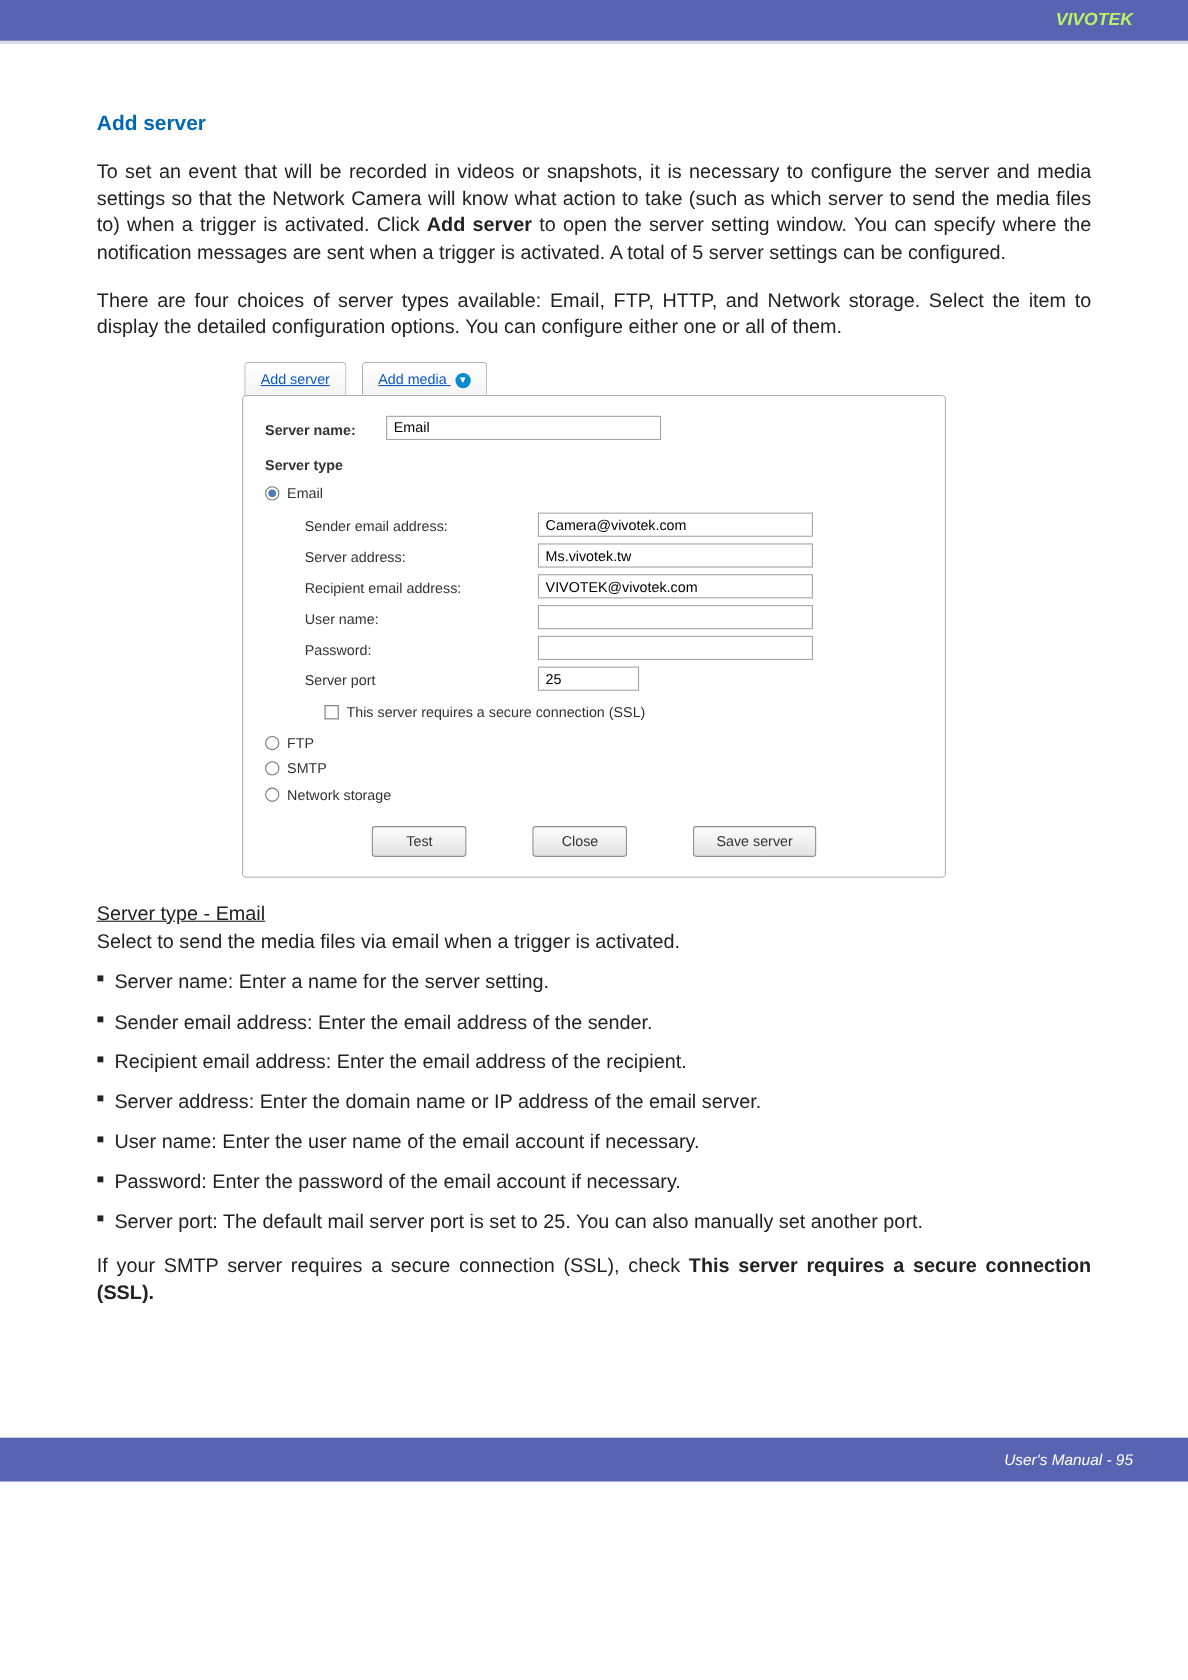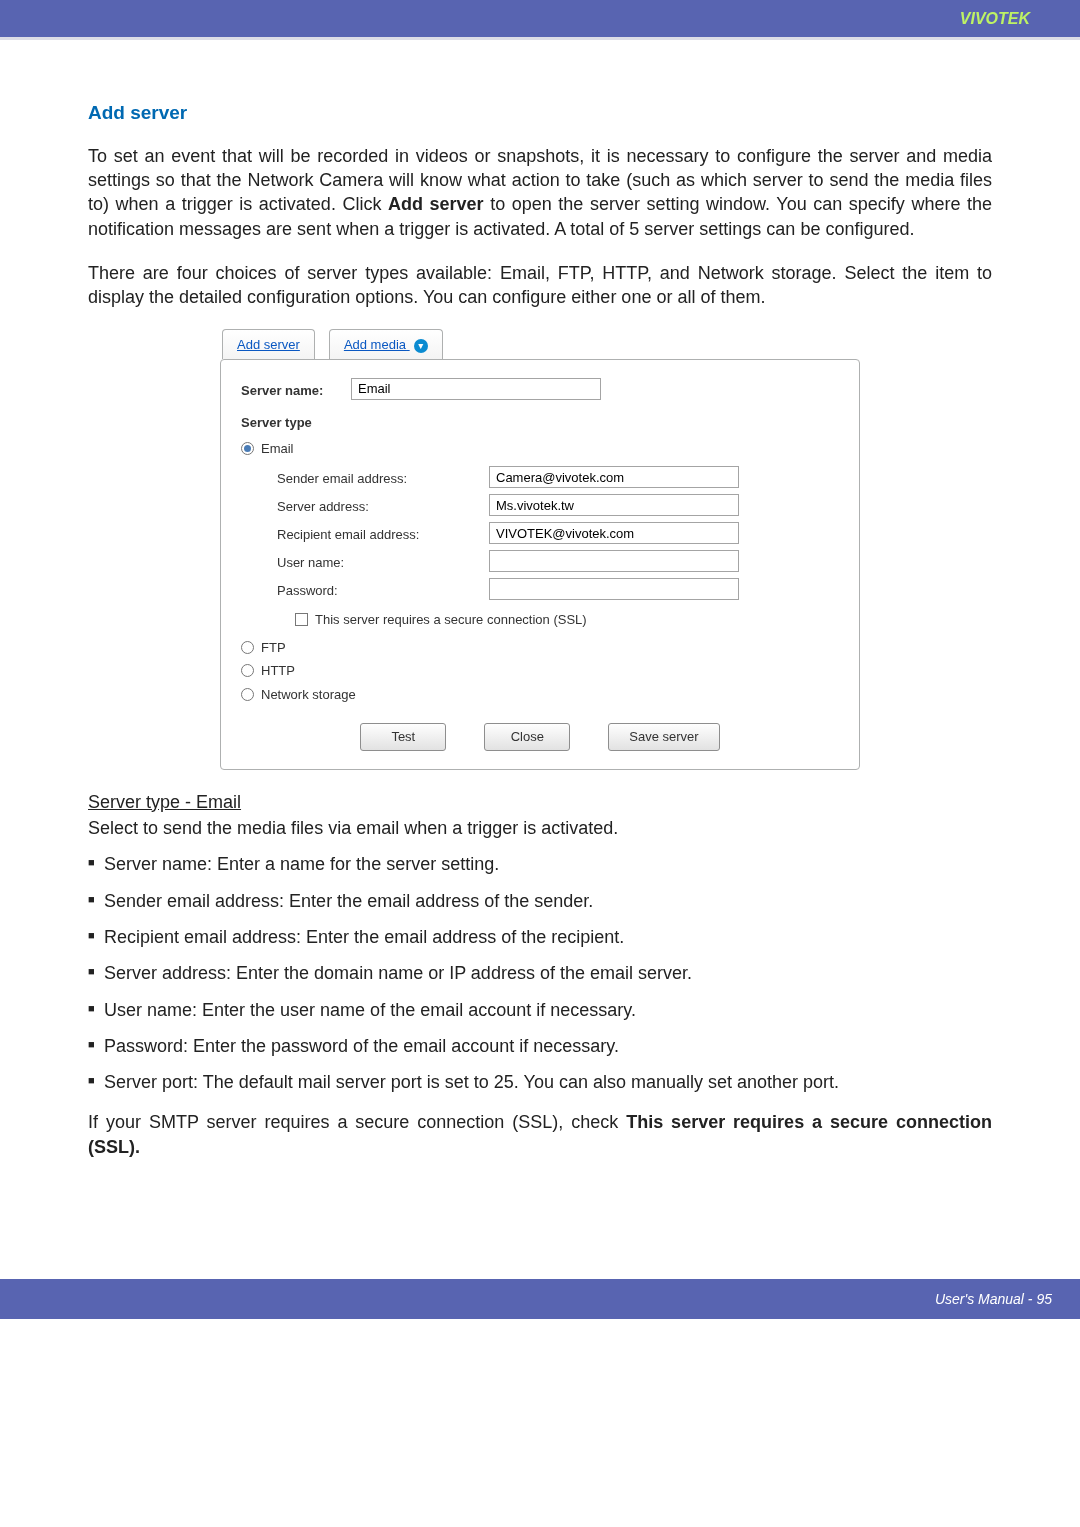"Server port" div.fldrow { html: none -> <div> <span>Server port</span> <span><input></span> </div> }
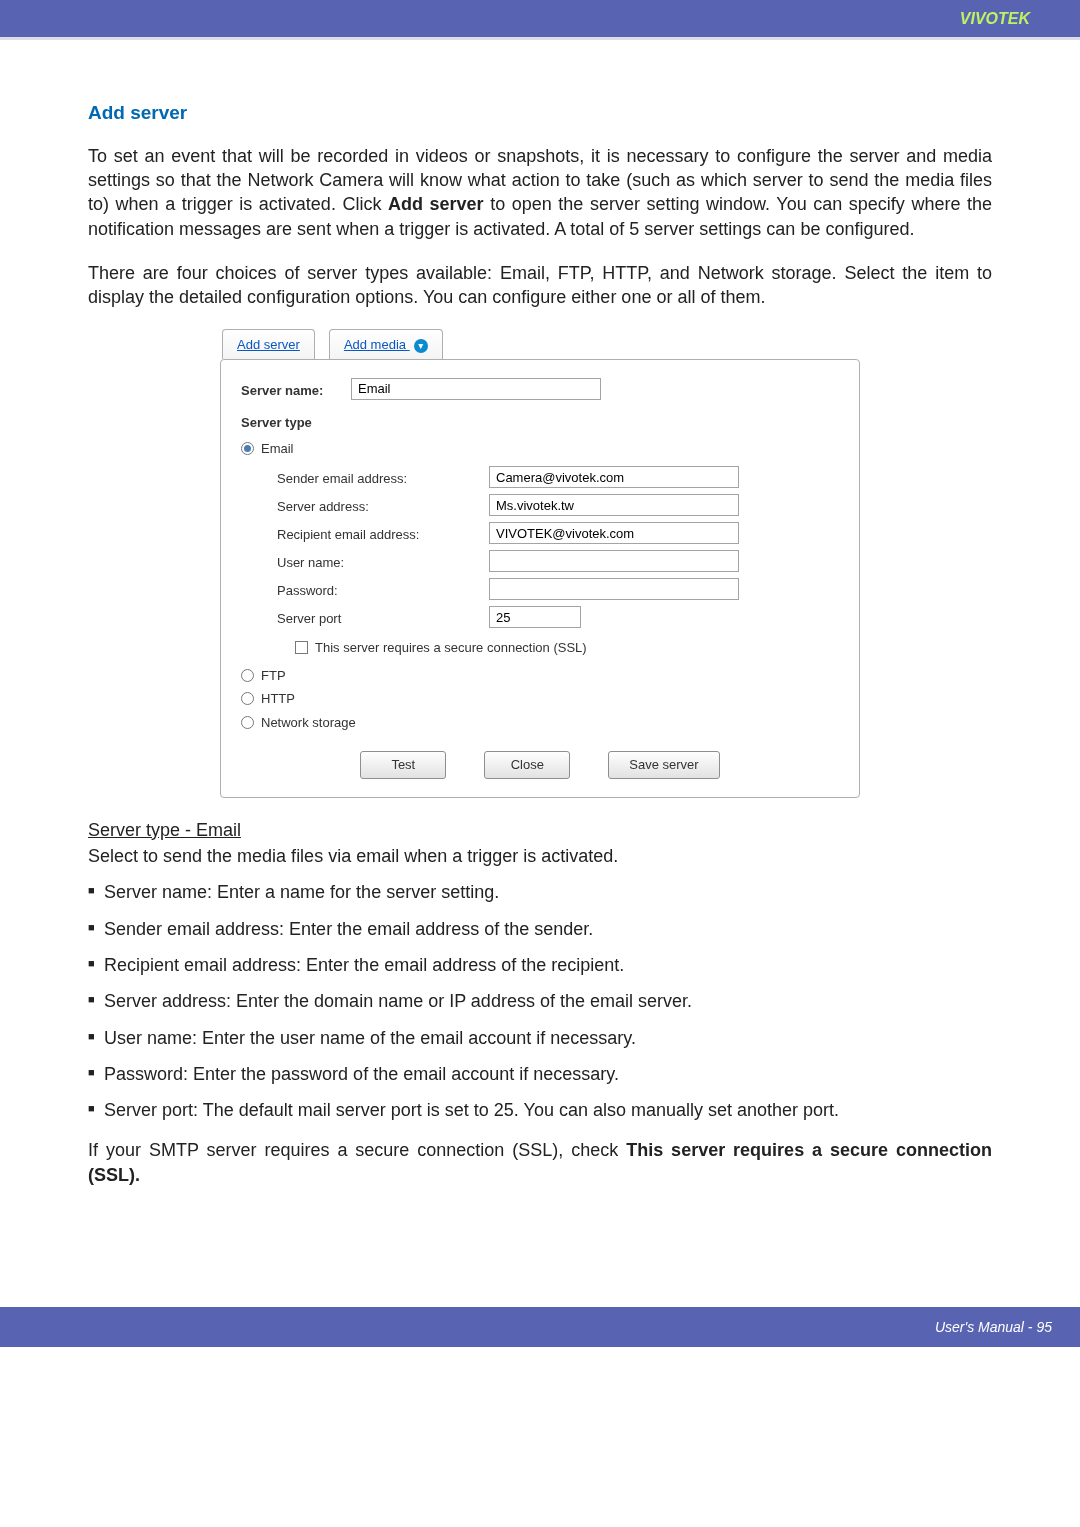"HTTP" span { text: HTTP -> SMTP }
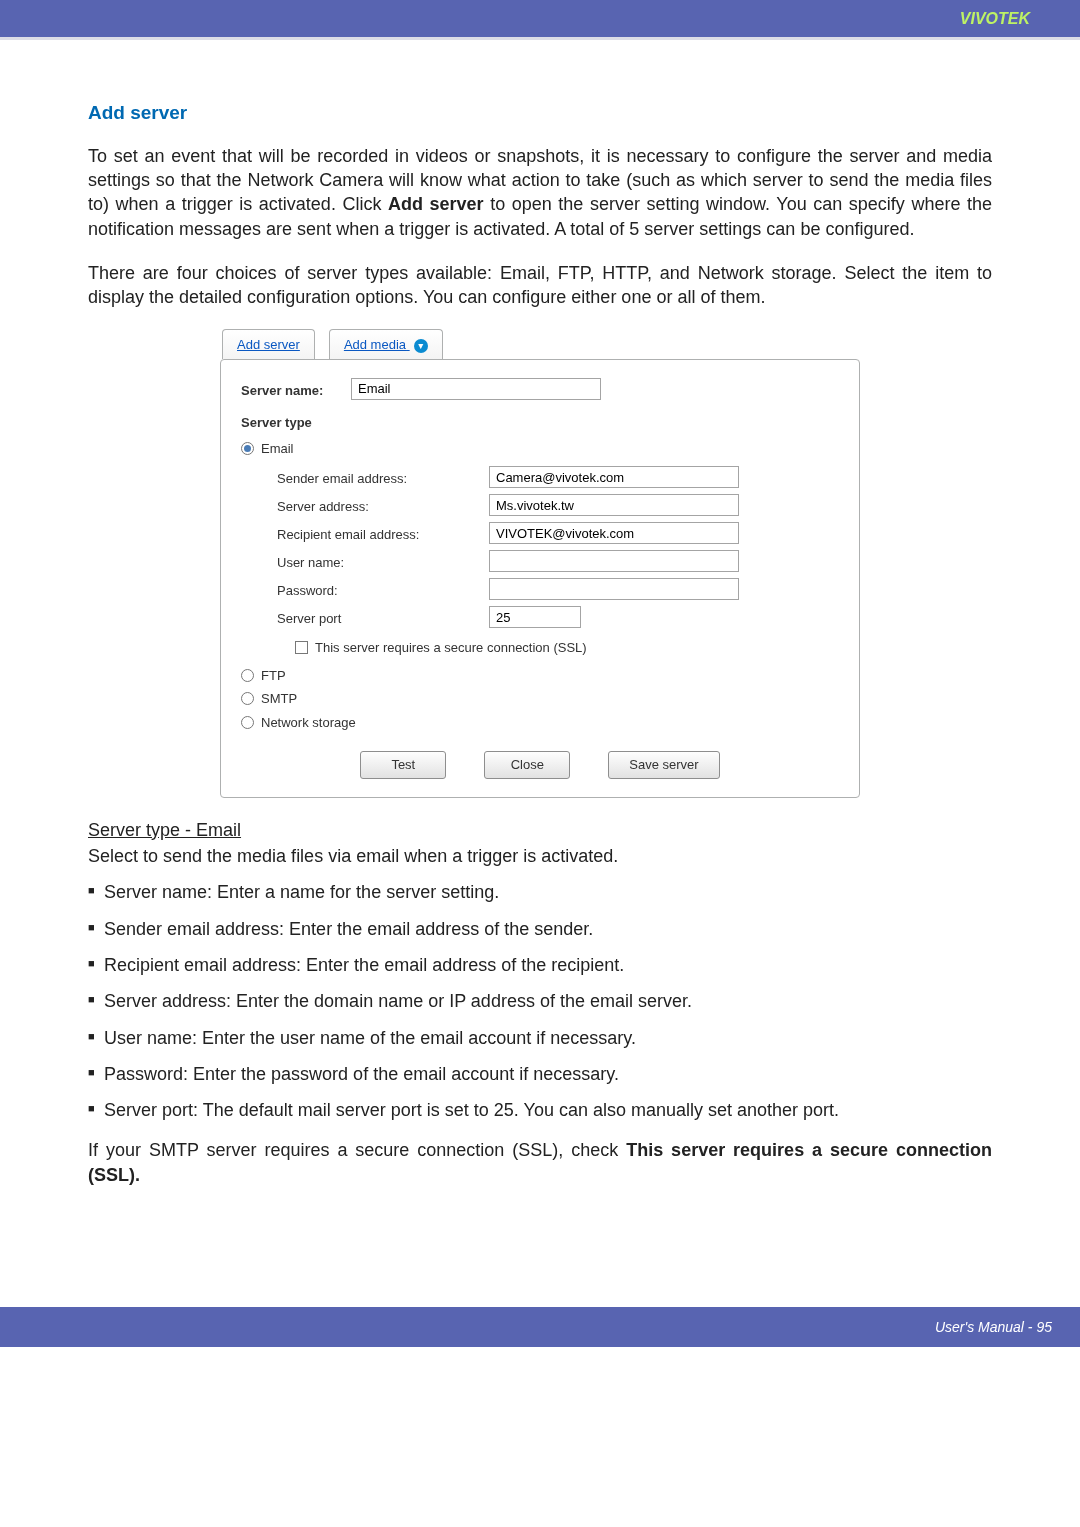"Test" .btns { gap: 38px -> 60px }
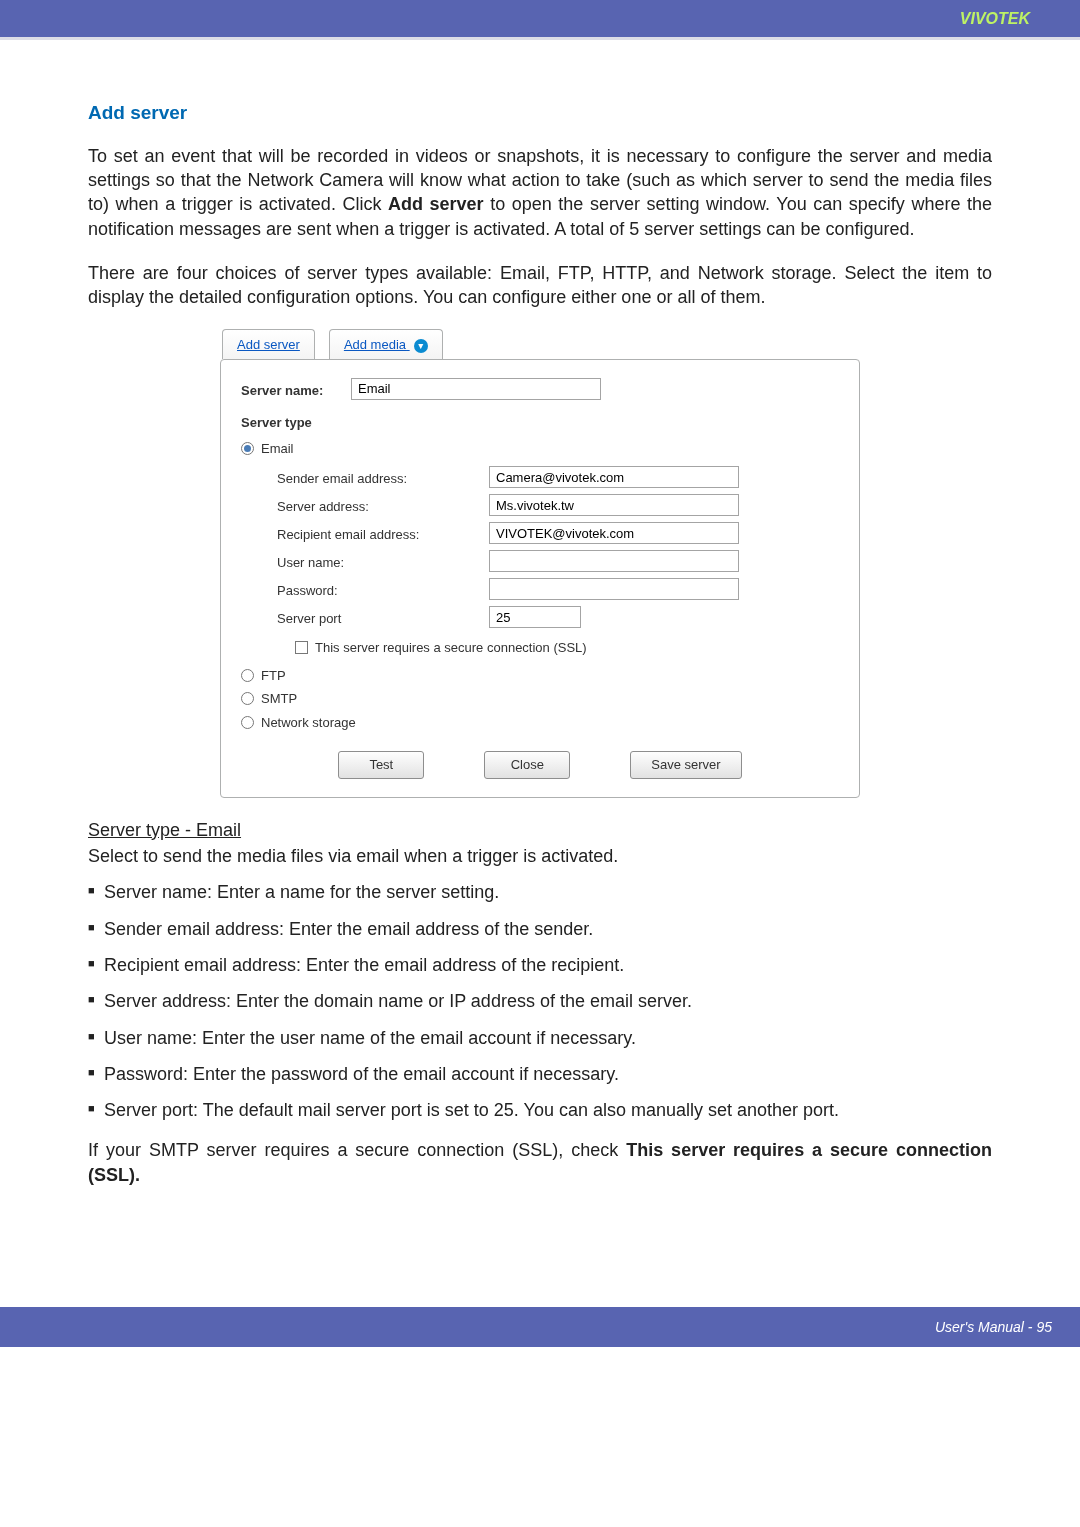"User's Manual - 95" .footer-bar { padding-right: 28px -> 50px }
